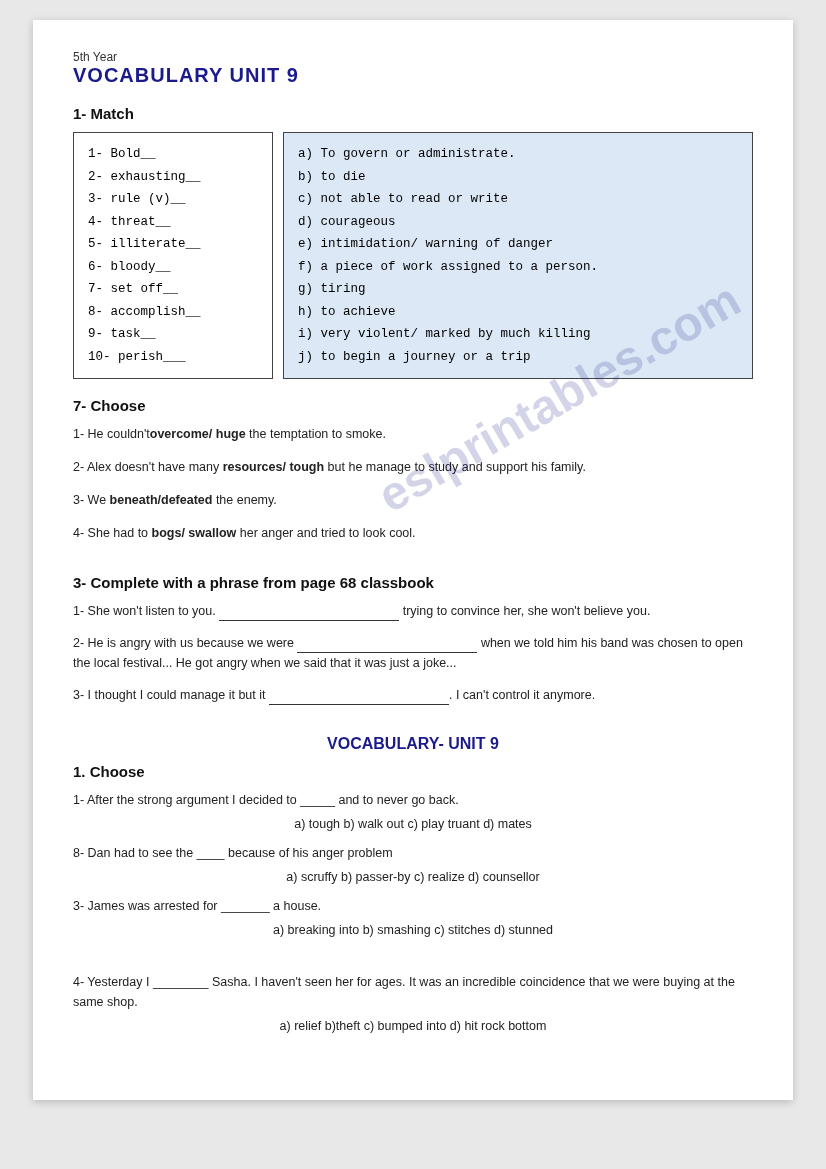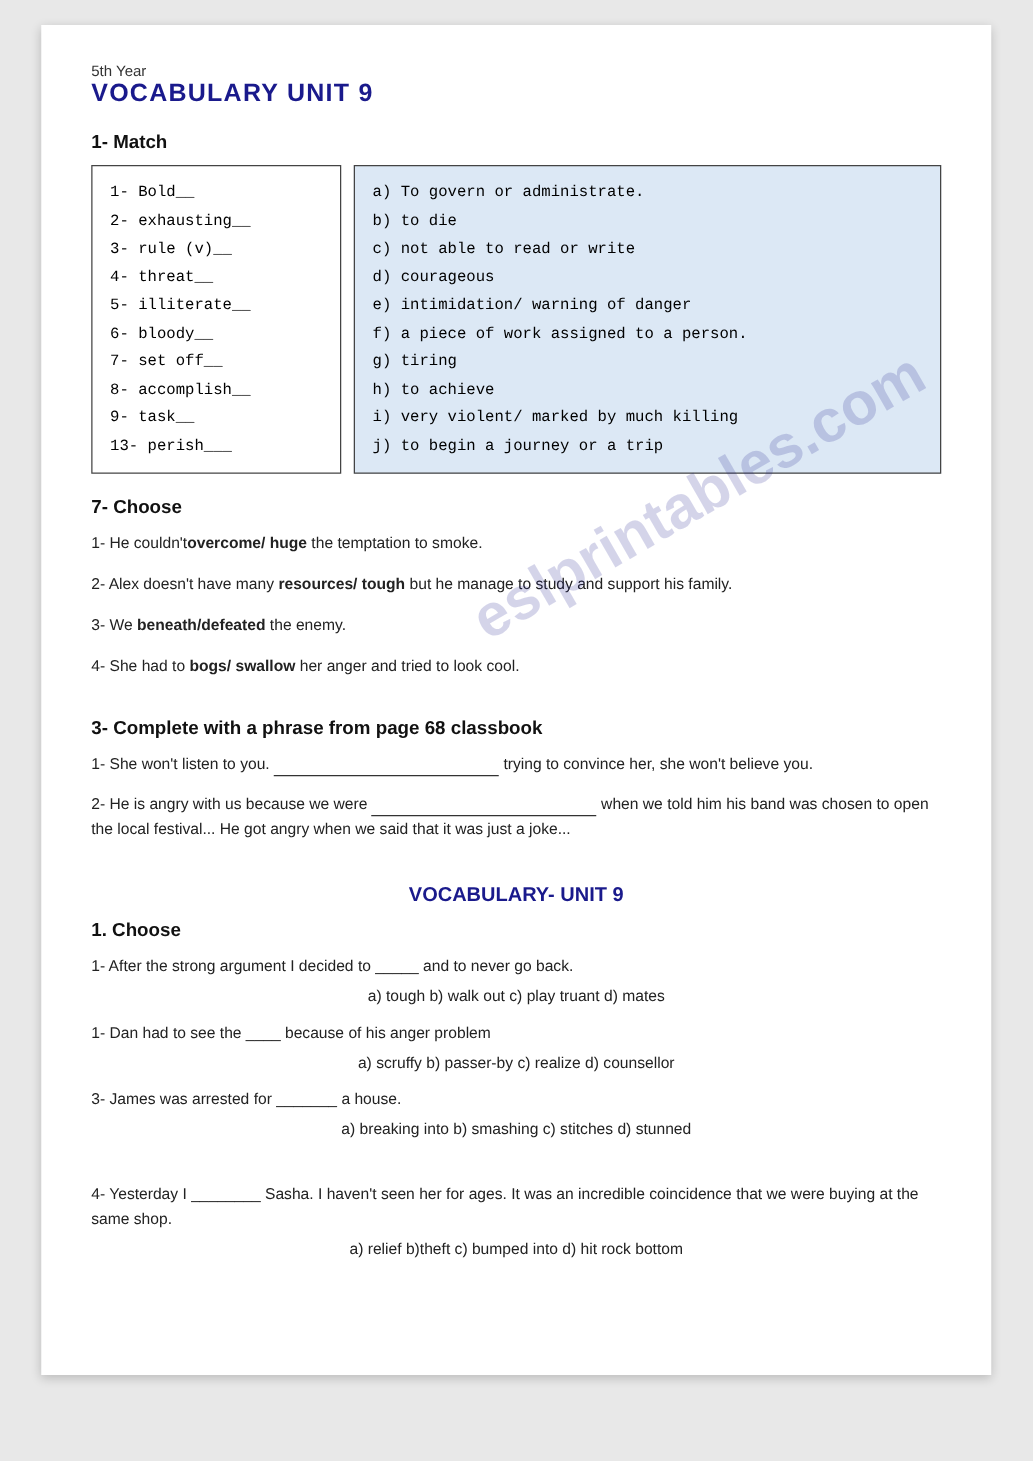"13- perish___" div { text: 13- -> 10- }
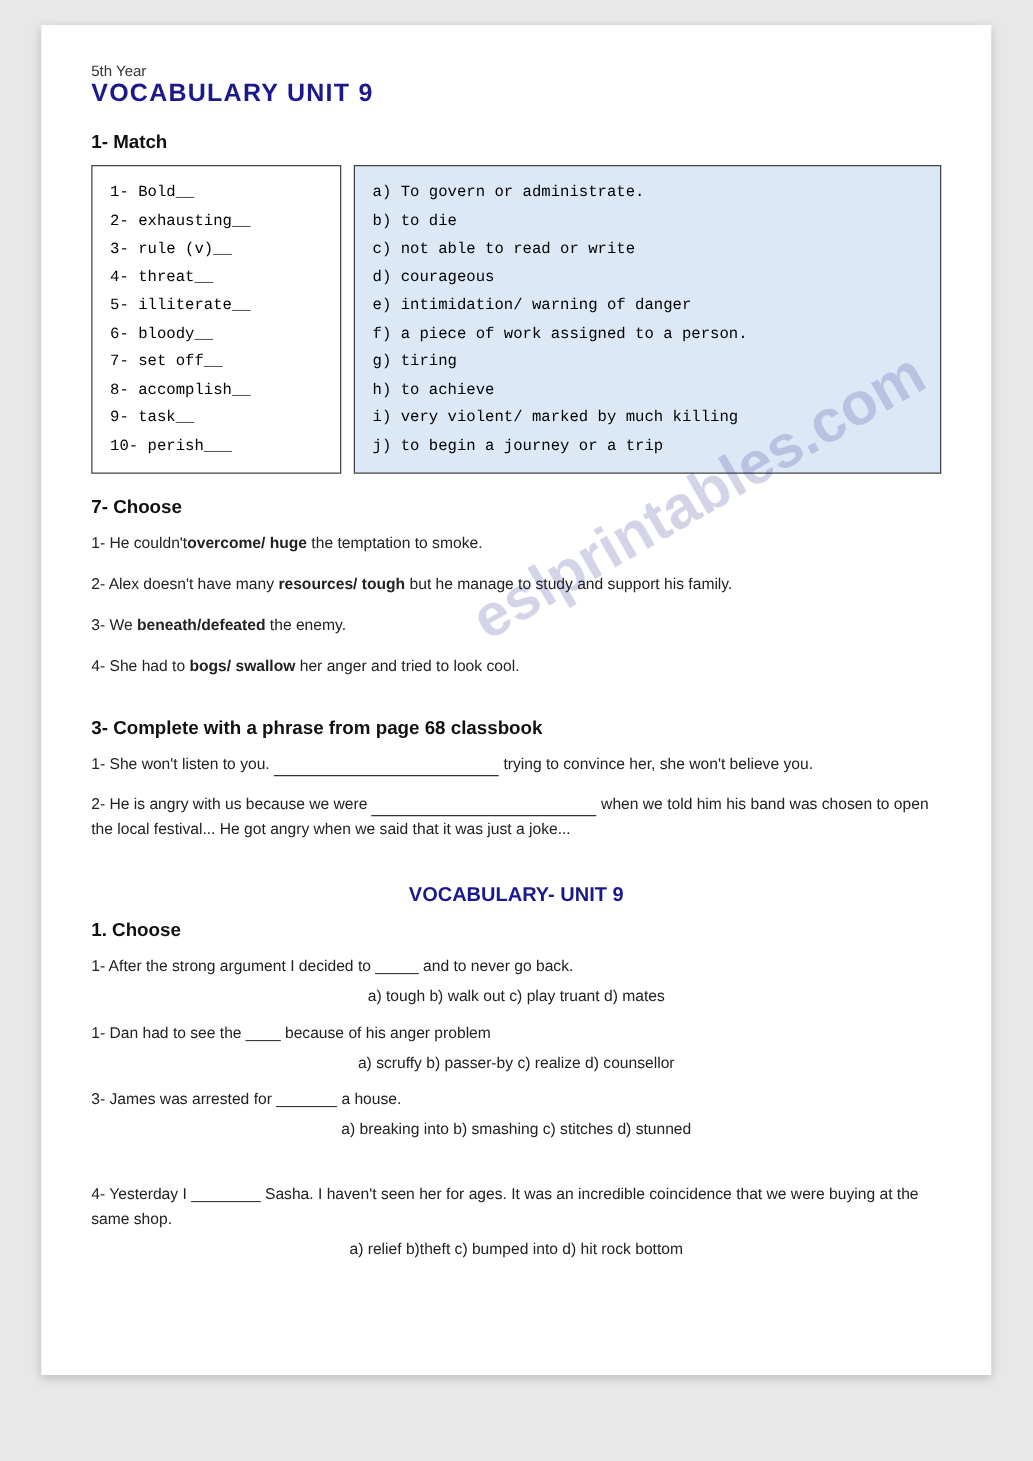"3- I thought I could" div.exercise-line { html: none -> <div><span>3- </span>I thought I could manage it but it <span></span>. I can't control it anymore.</div> }
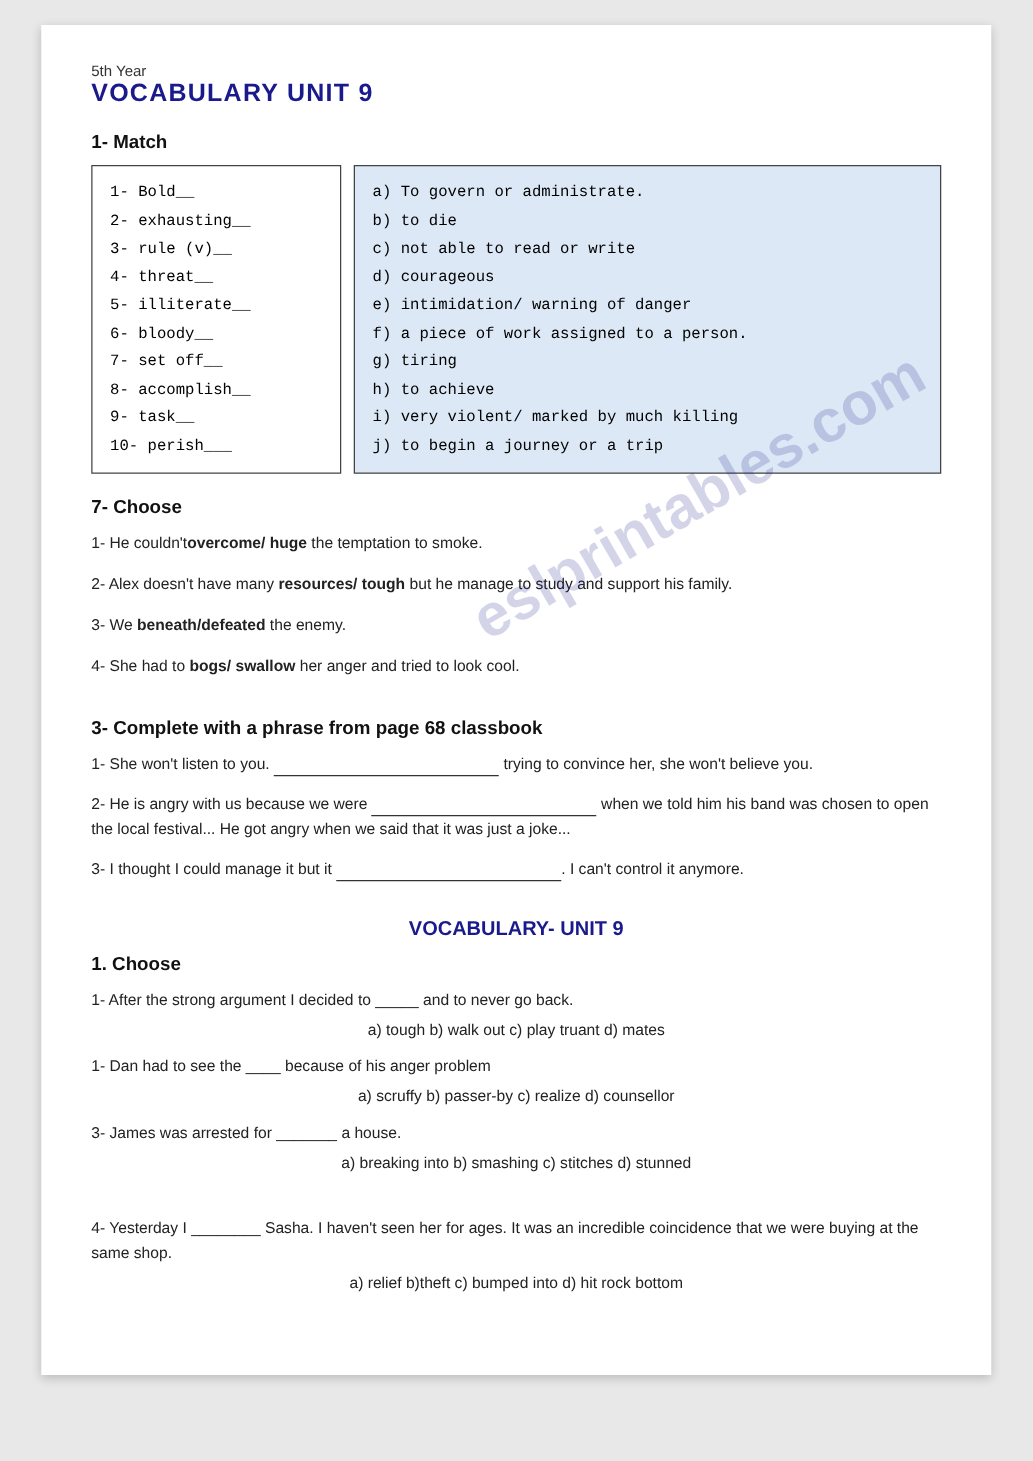"1- Dan had to see" div.exercise-line { text: 1- -> 8- }
